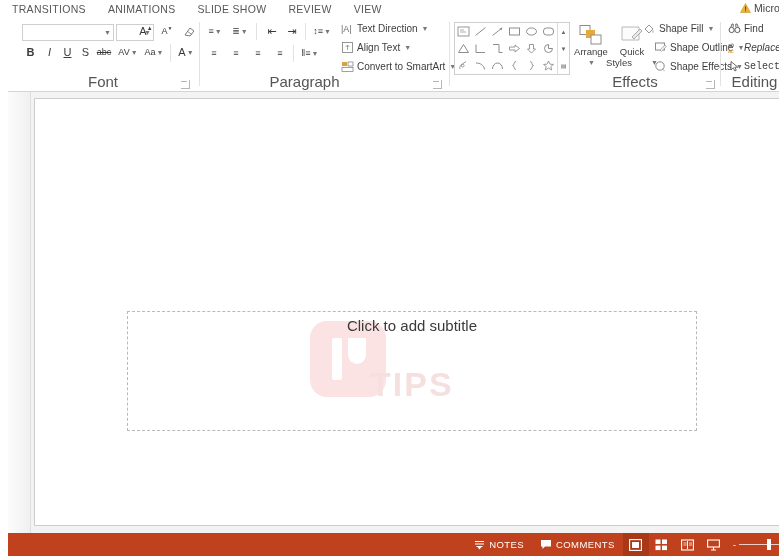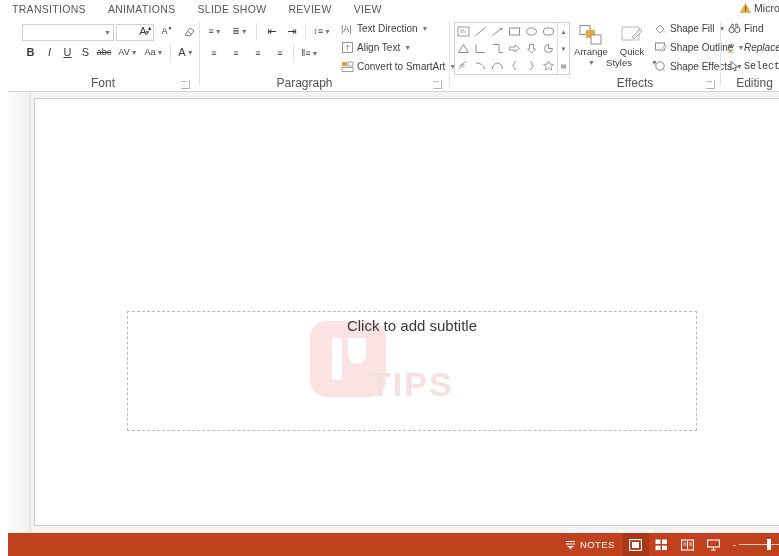"Shape Fill" div.plabel { left: 203px -> 192px }
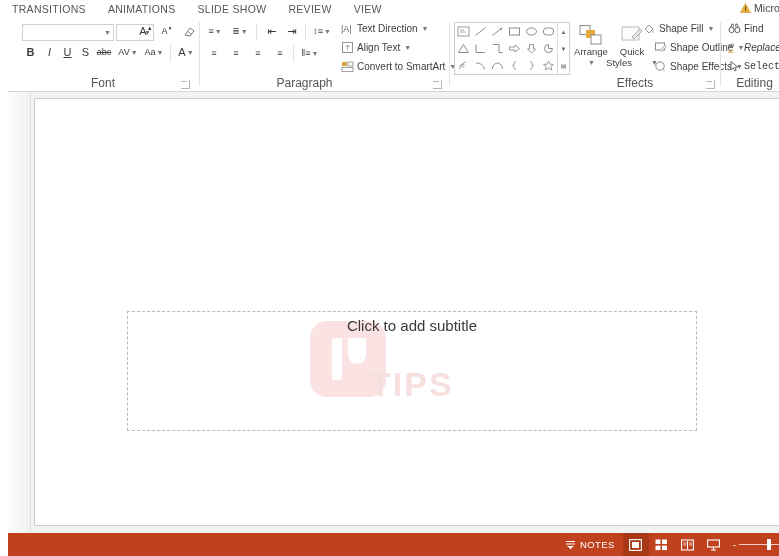"Font" .rgroup .glabel { font-size: 12px -> 15px }
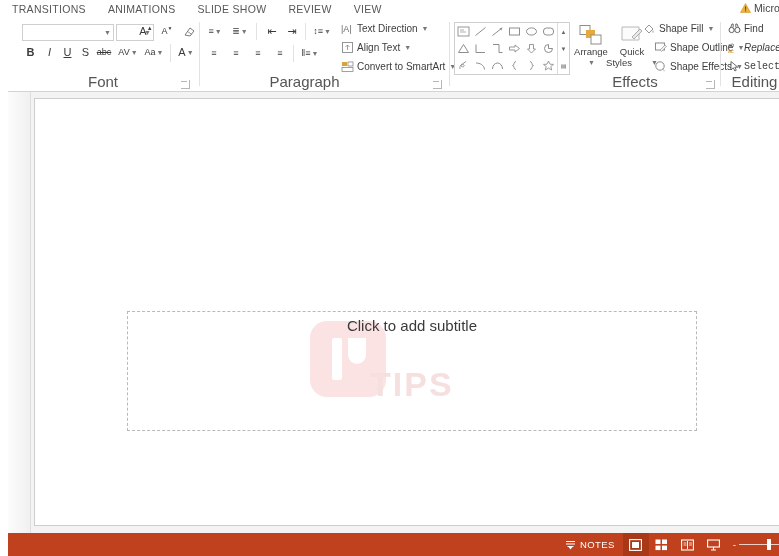"COMMENTS" div.sb-item { html: none -> <div> <svg> <path></path> </svg> <span>COMMENTS</span> </div> }
